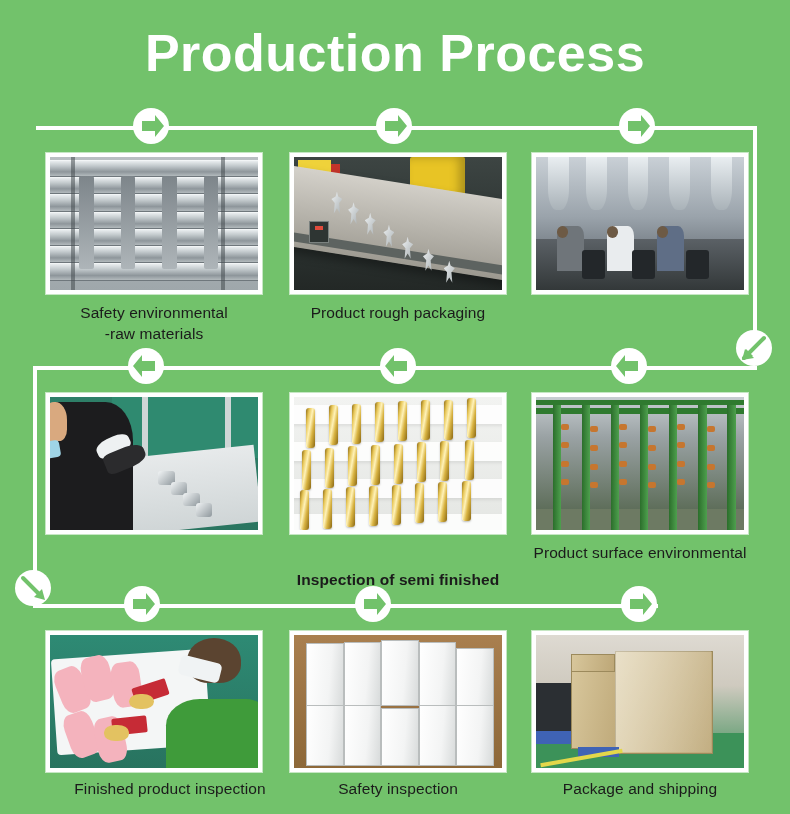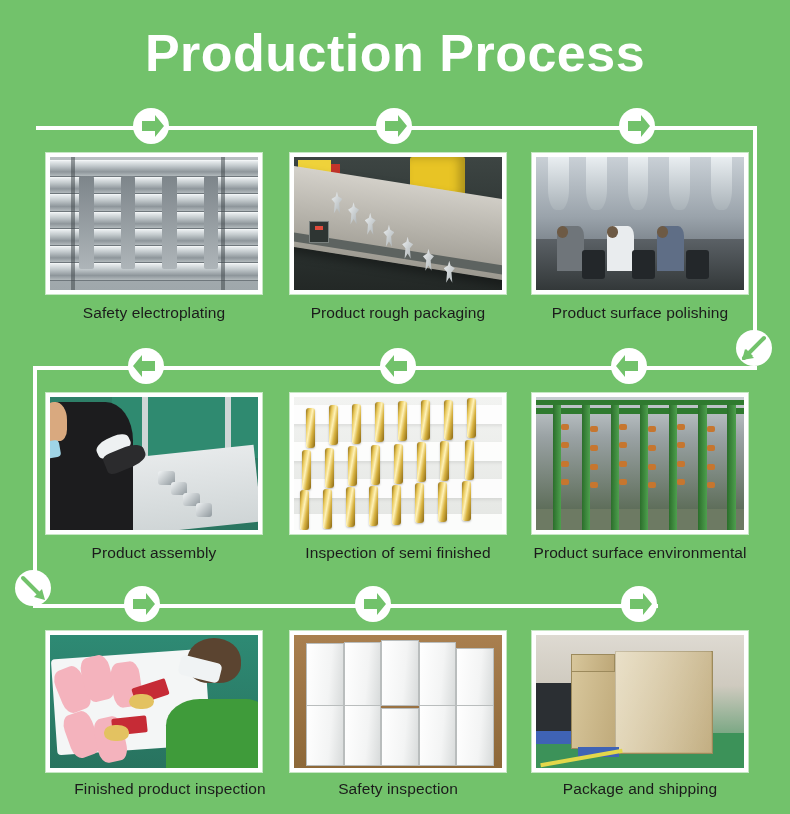"Safety electroplating" div { text: electroplating -> environmental }
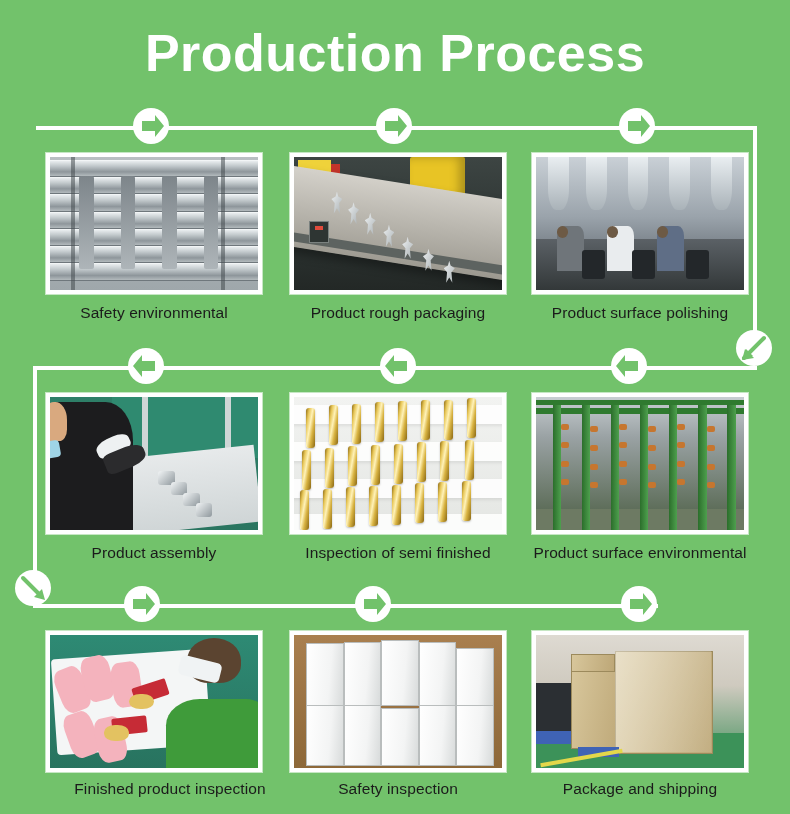"Product surface polishing" div.caption { html: <div> <div>Product surface polishing</div> <div></div> </div> -> none }
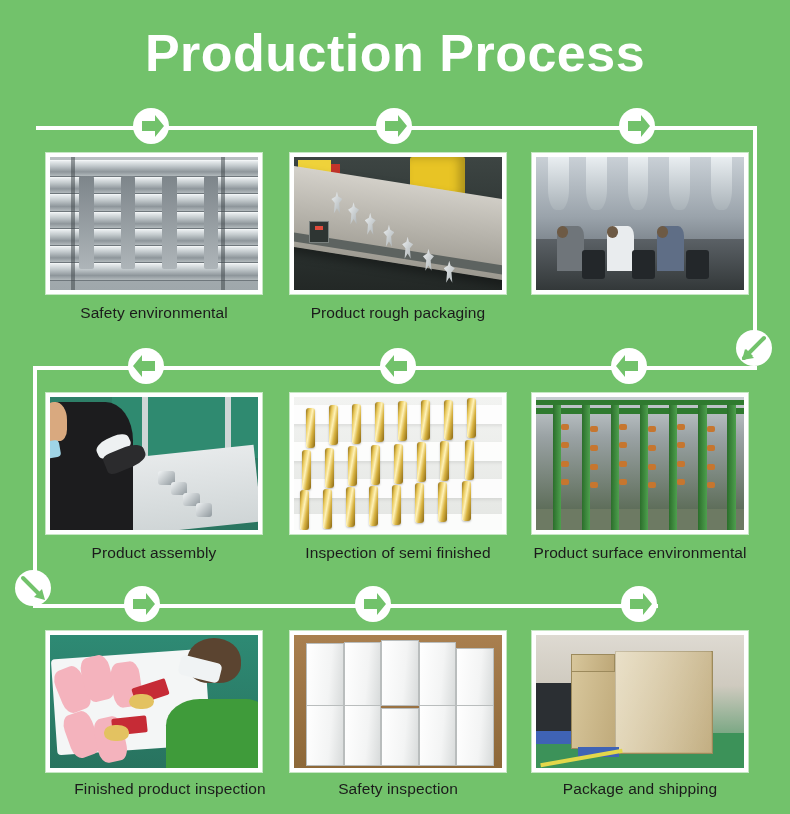"-raw materials" div { html: none -> <div>-raw materials</div> }
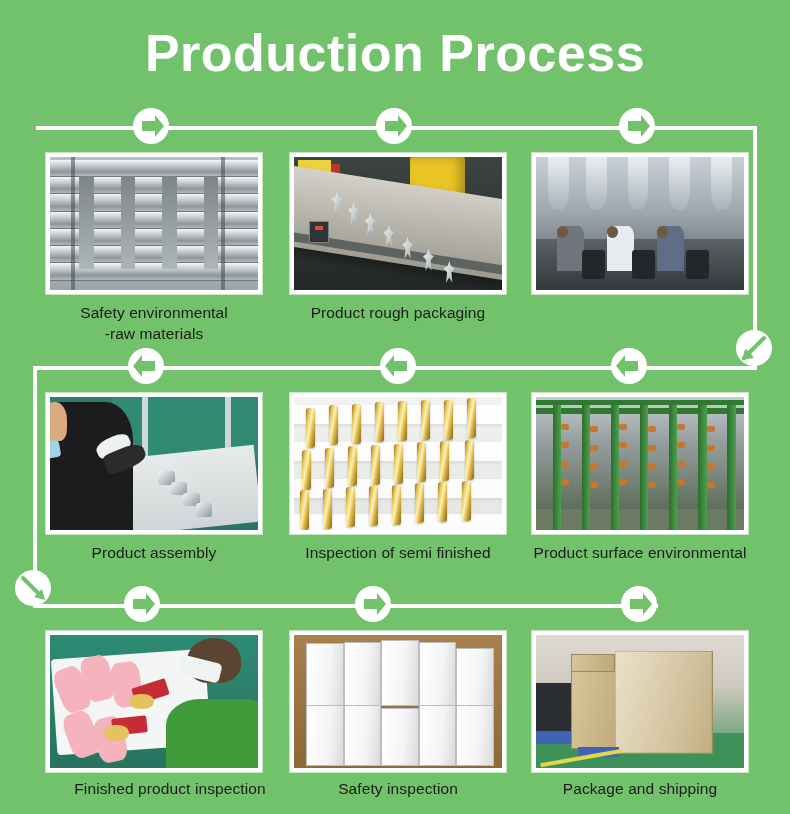"Product assembly" div.caption { html: <div> <div>Product assembly</div> <div></div> </div> -> none }
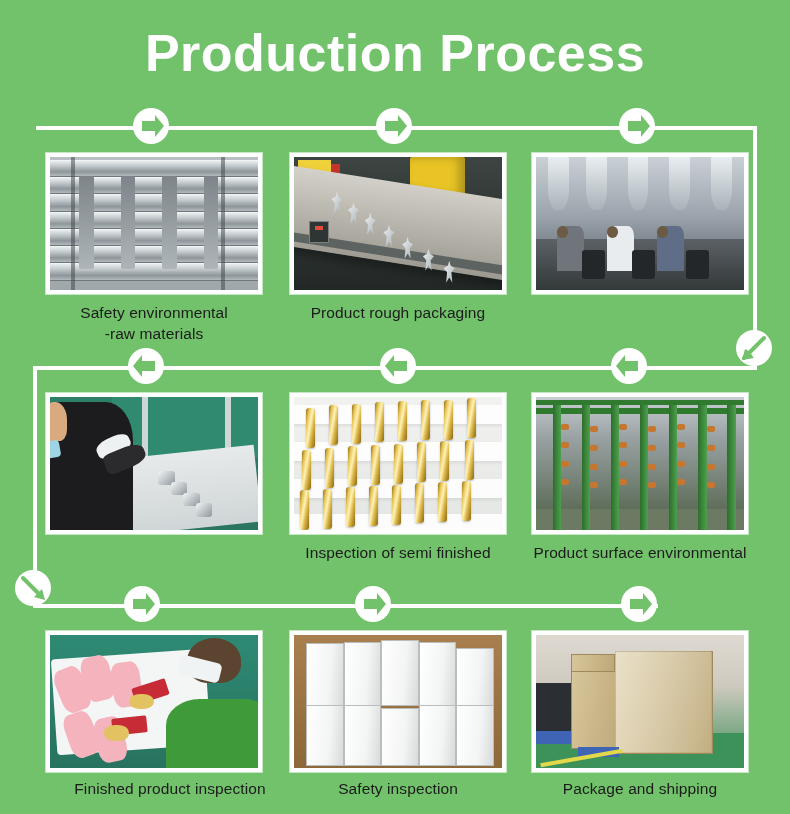"Inspection of semi finished" div.caption { font-weight: none -> bold; top: 542px -> 569px }
